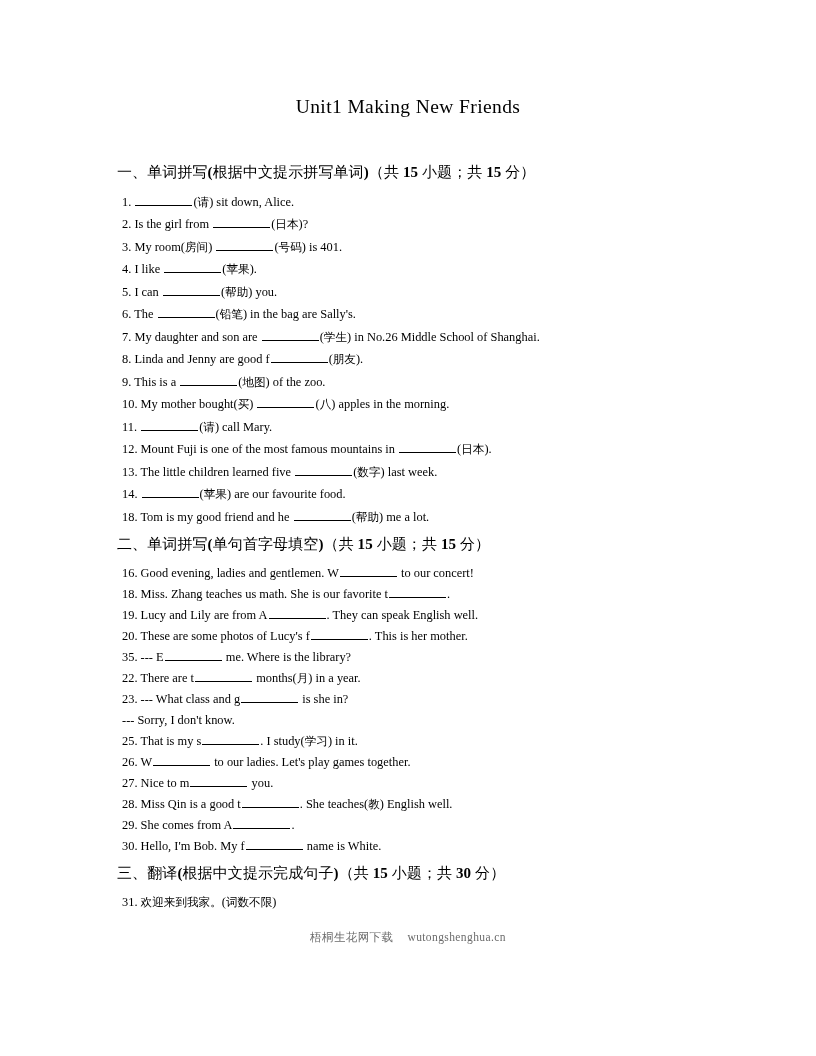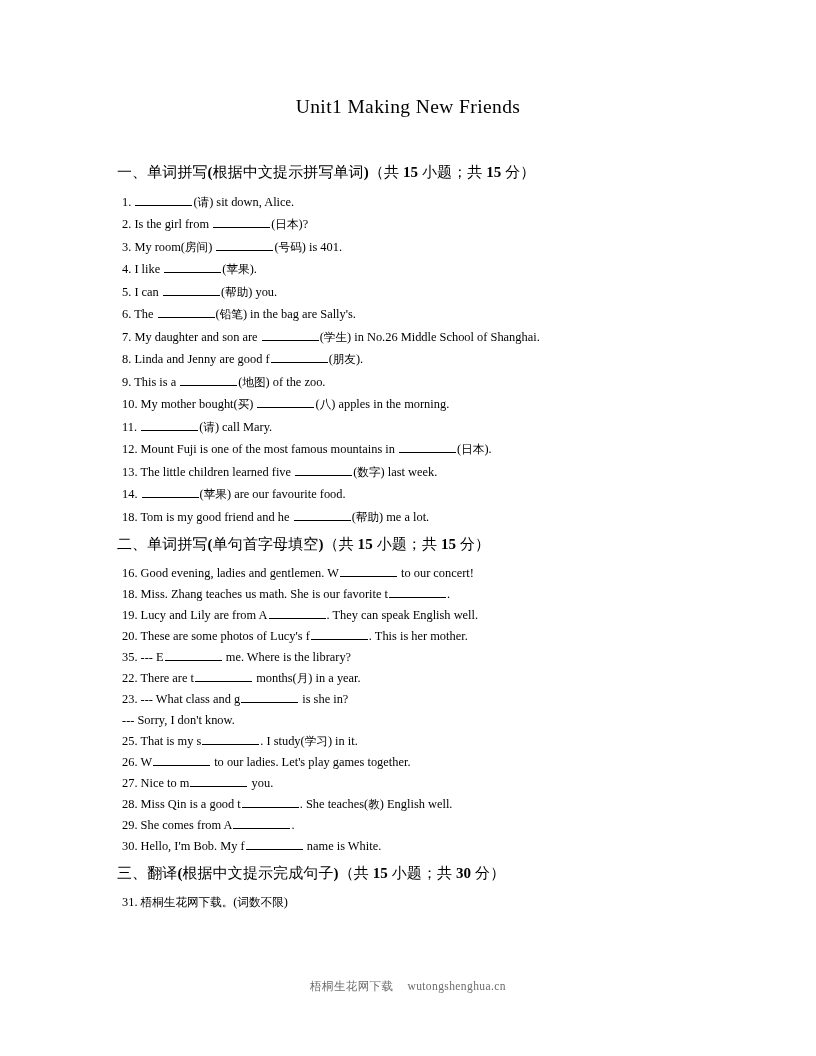"梧桐生花网下载。" span.cn { text: 梧桐生花网下载 -> 欢迎来到我家 }
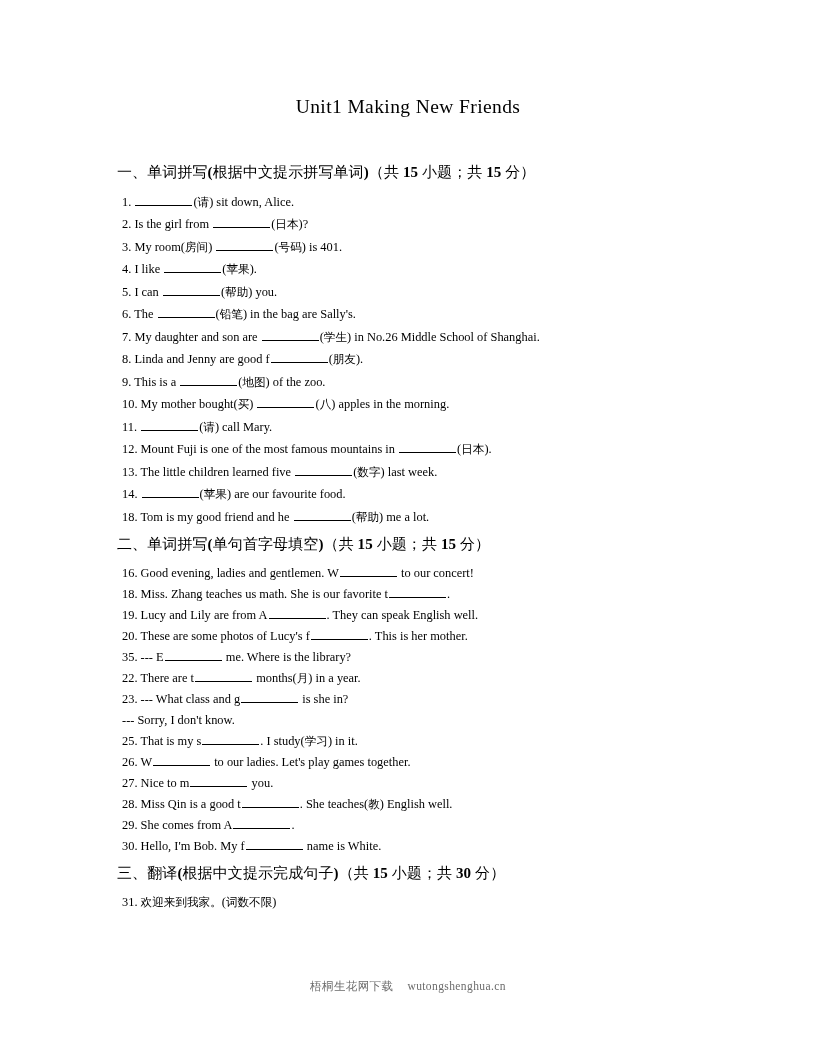"梧桐生花网下载 wutongshenghua.cn" .footer { top: 979px -> 930px }
